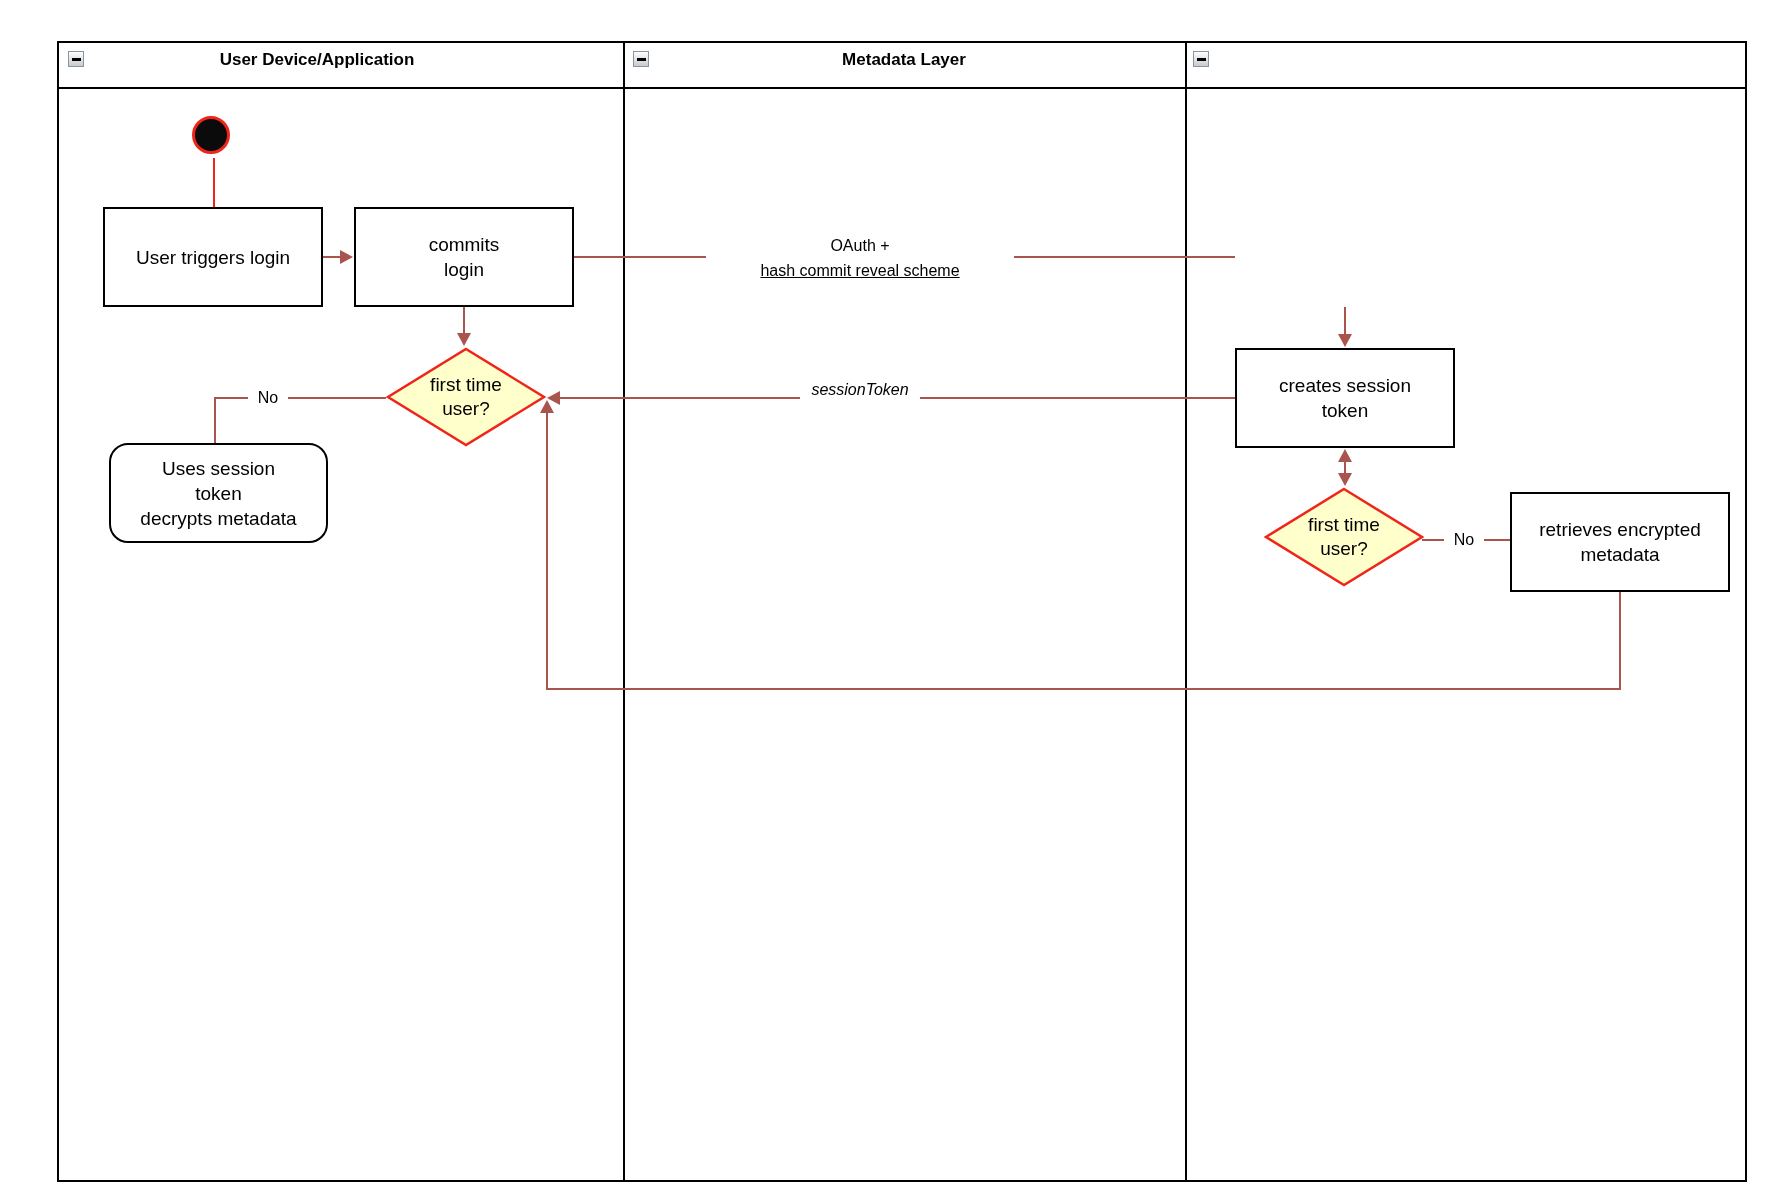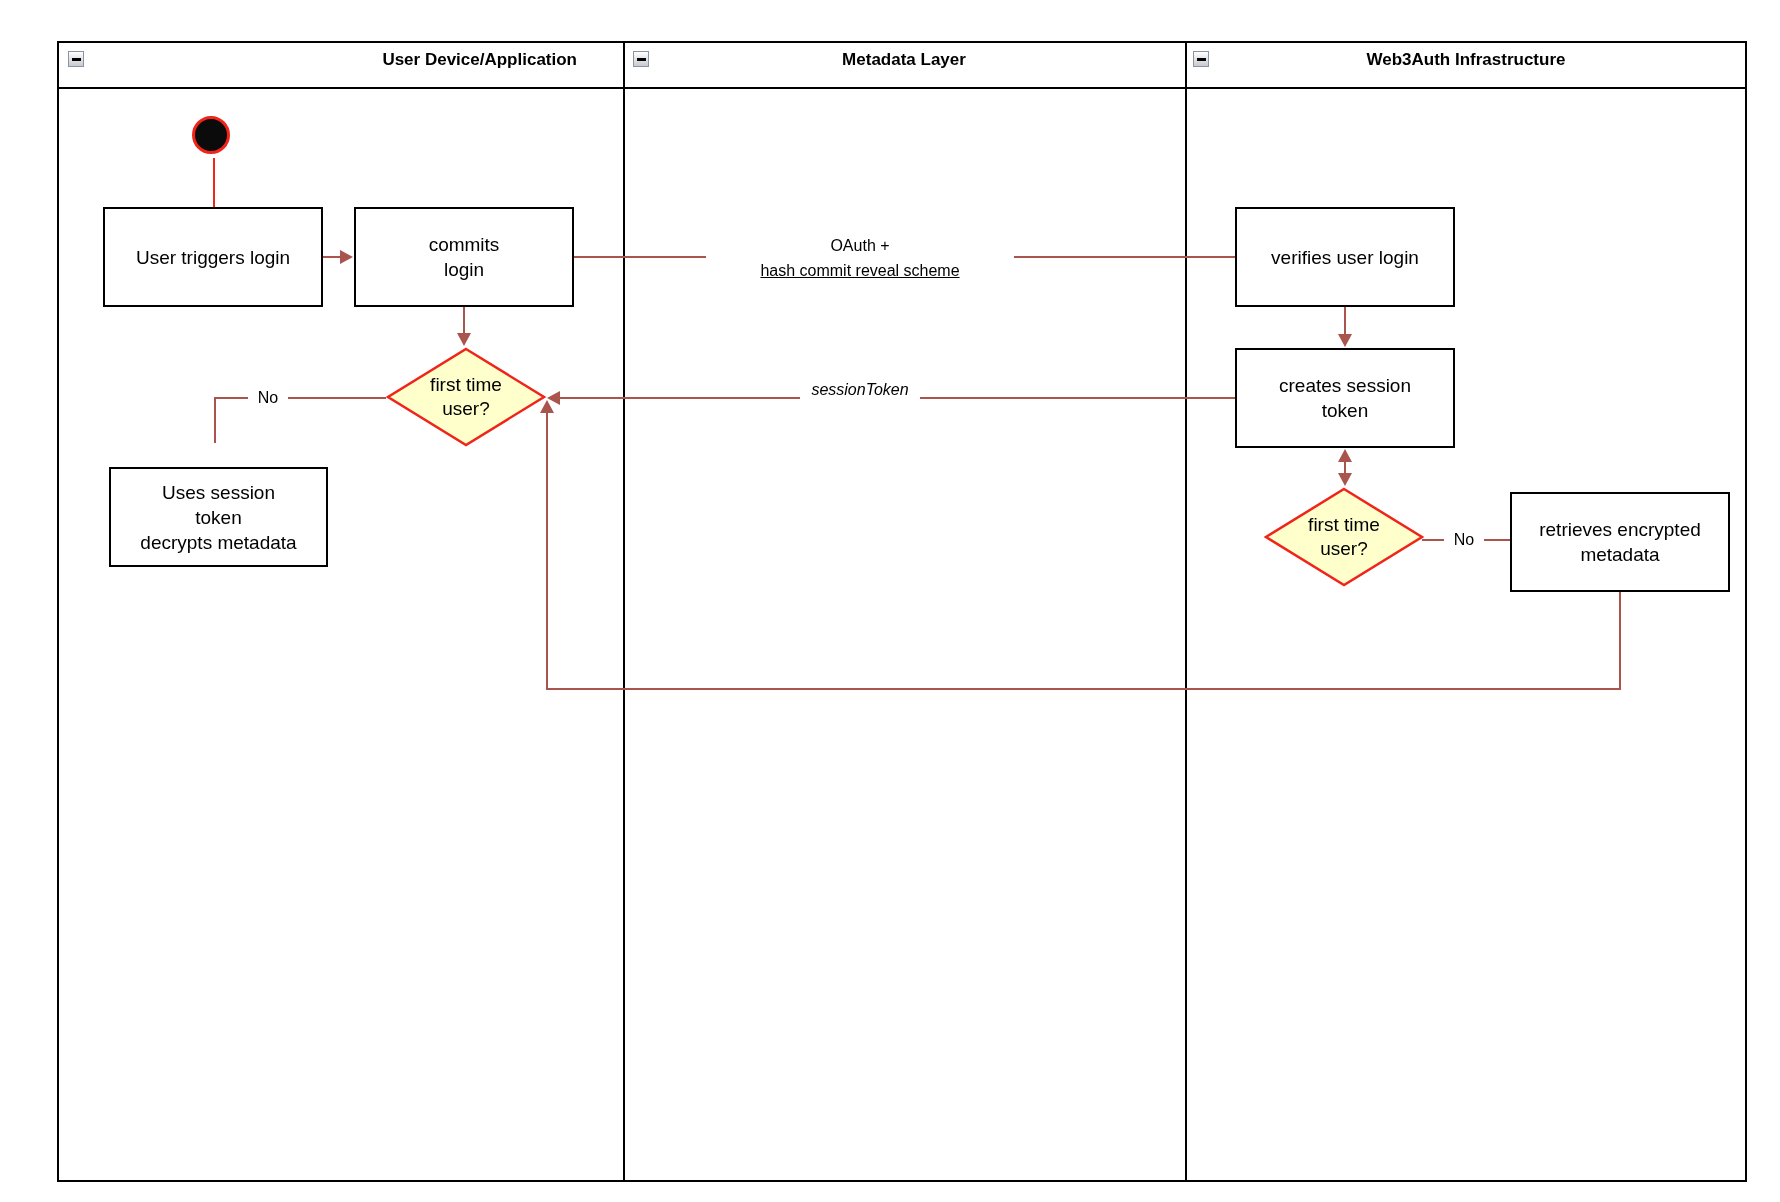"User Device/Application" div.abs { text-align: right -> none }
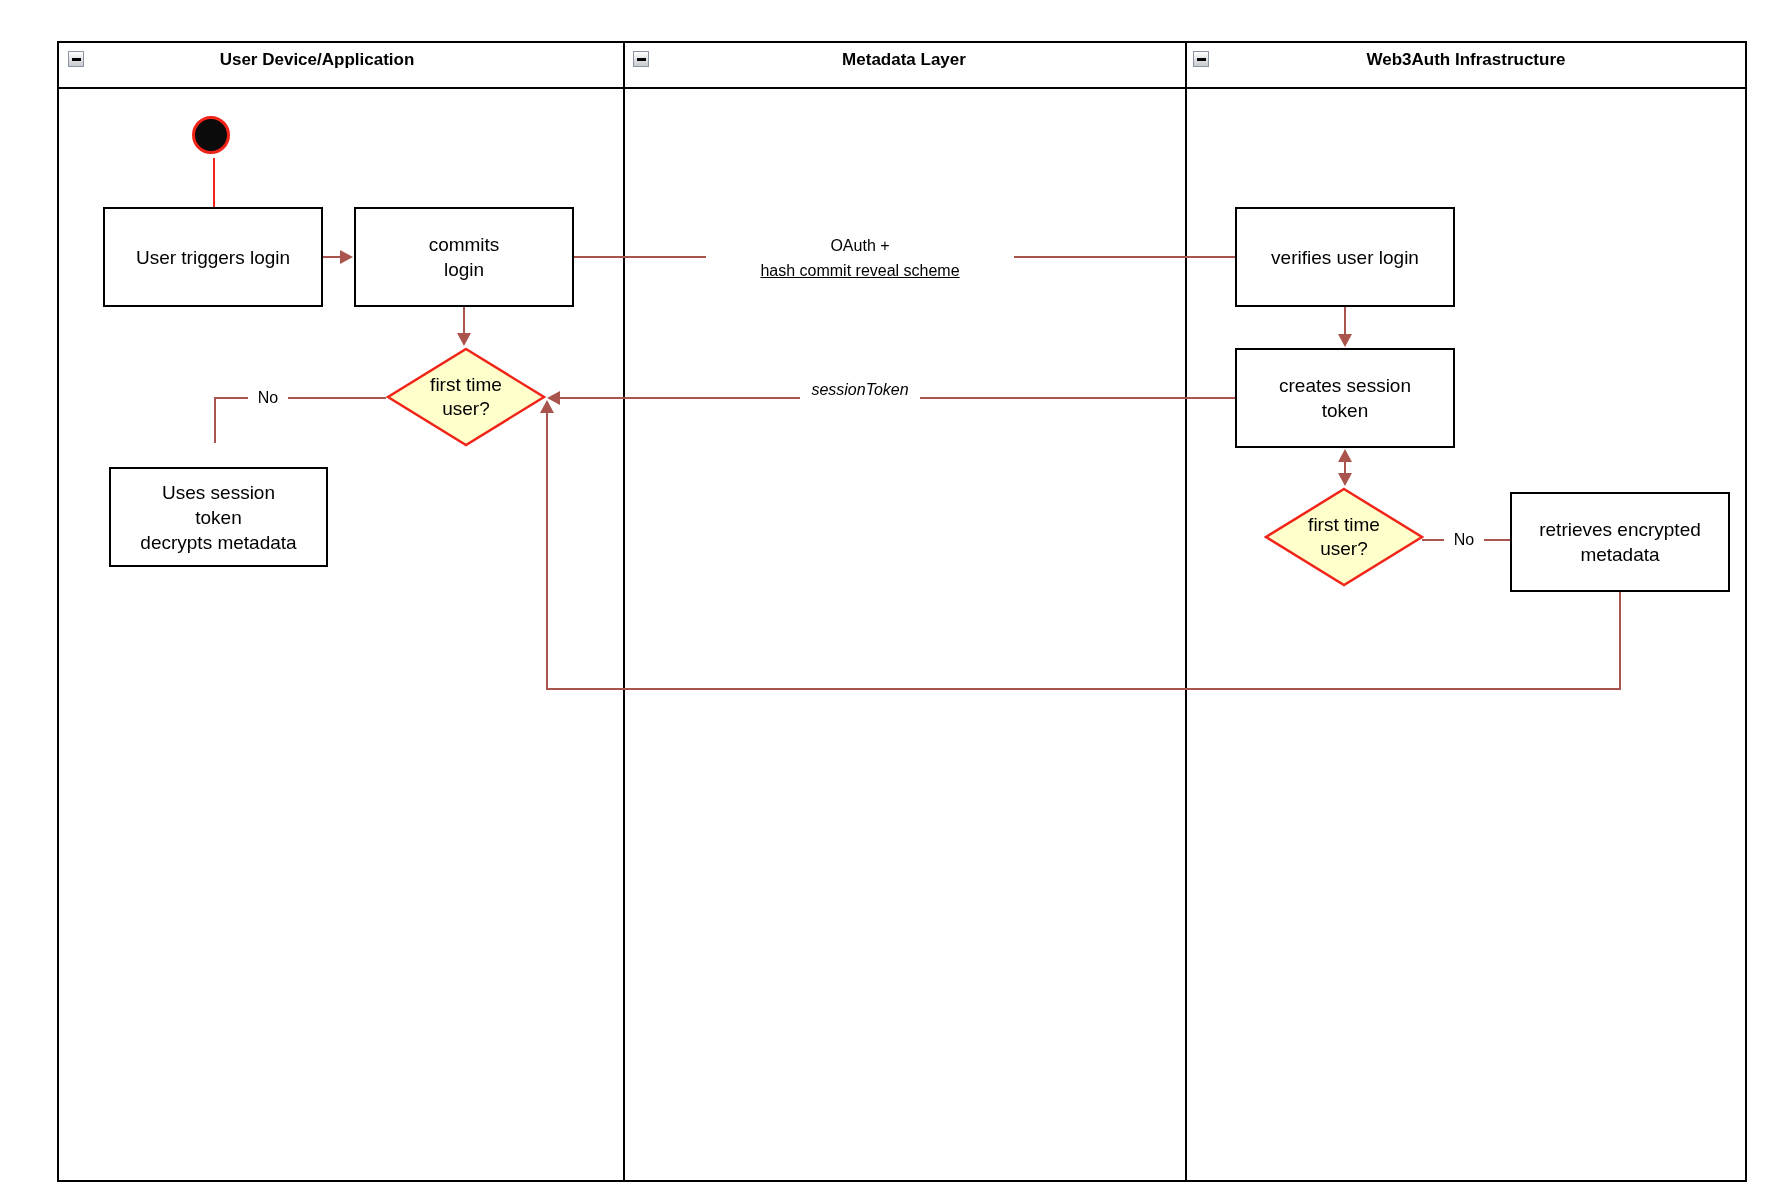"Web3Auth Infrastructure" div.abs { html: <div>Web3Auth Infrastructure</div> -> none }
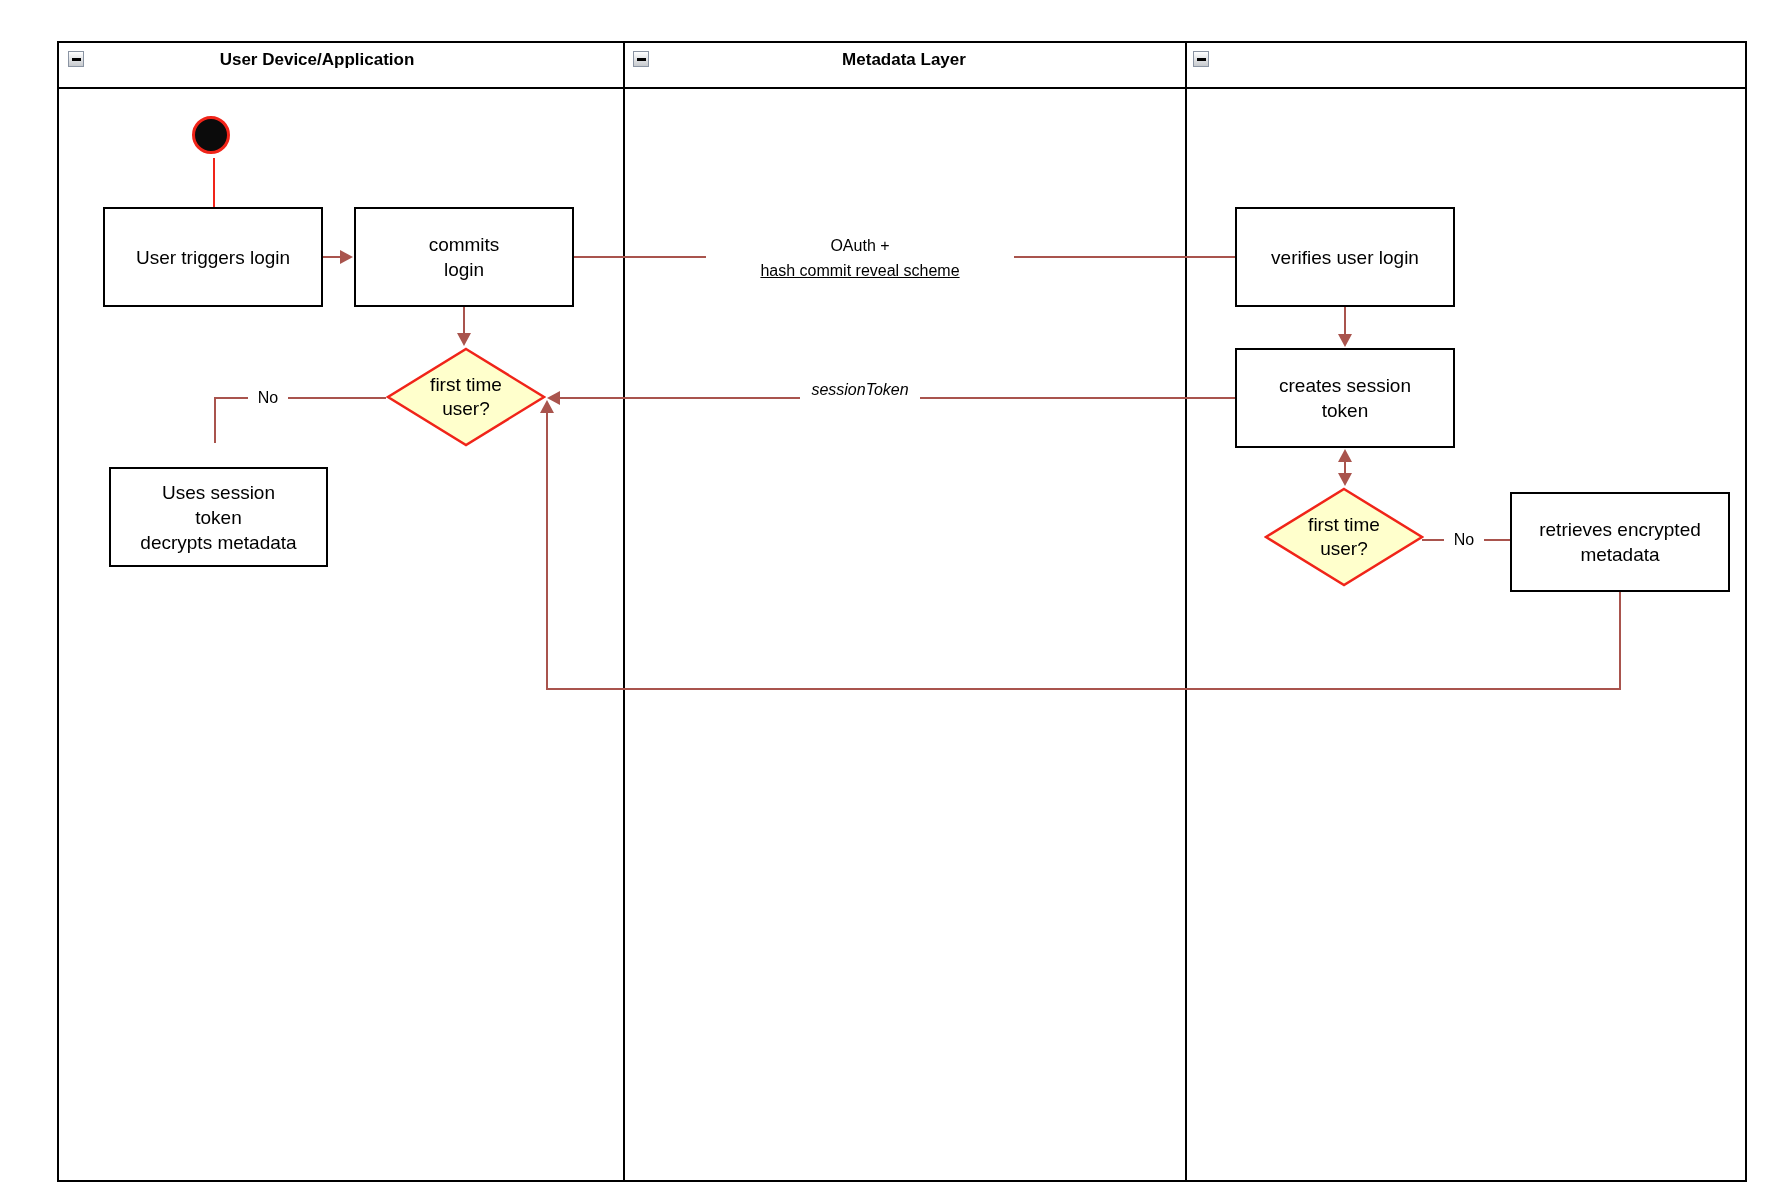"verifies user login" div.abs { html: <div> <span>verifies user login</span> </div> -> none }
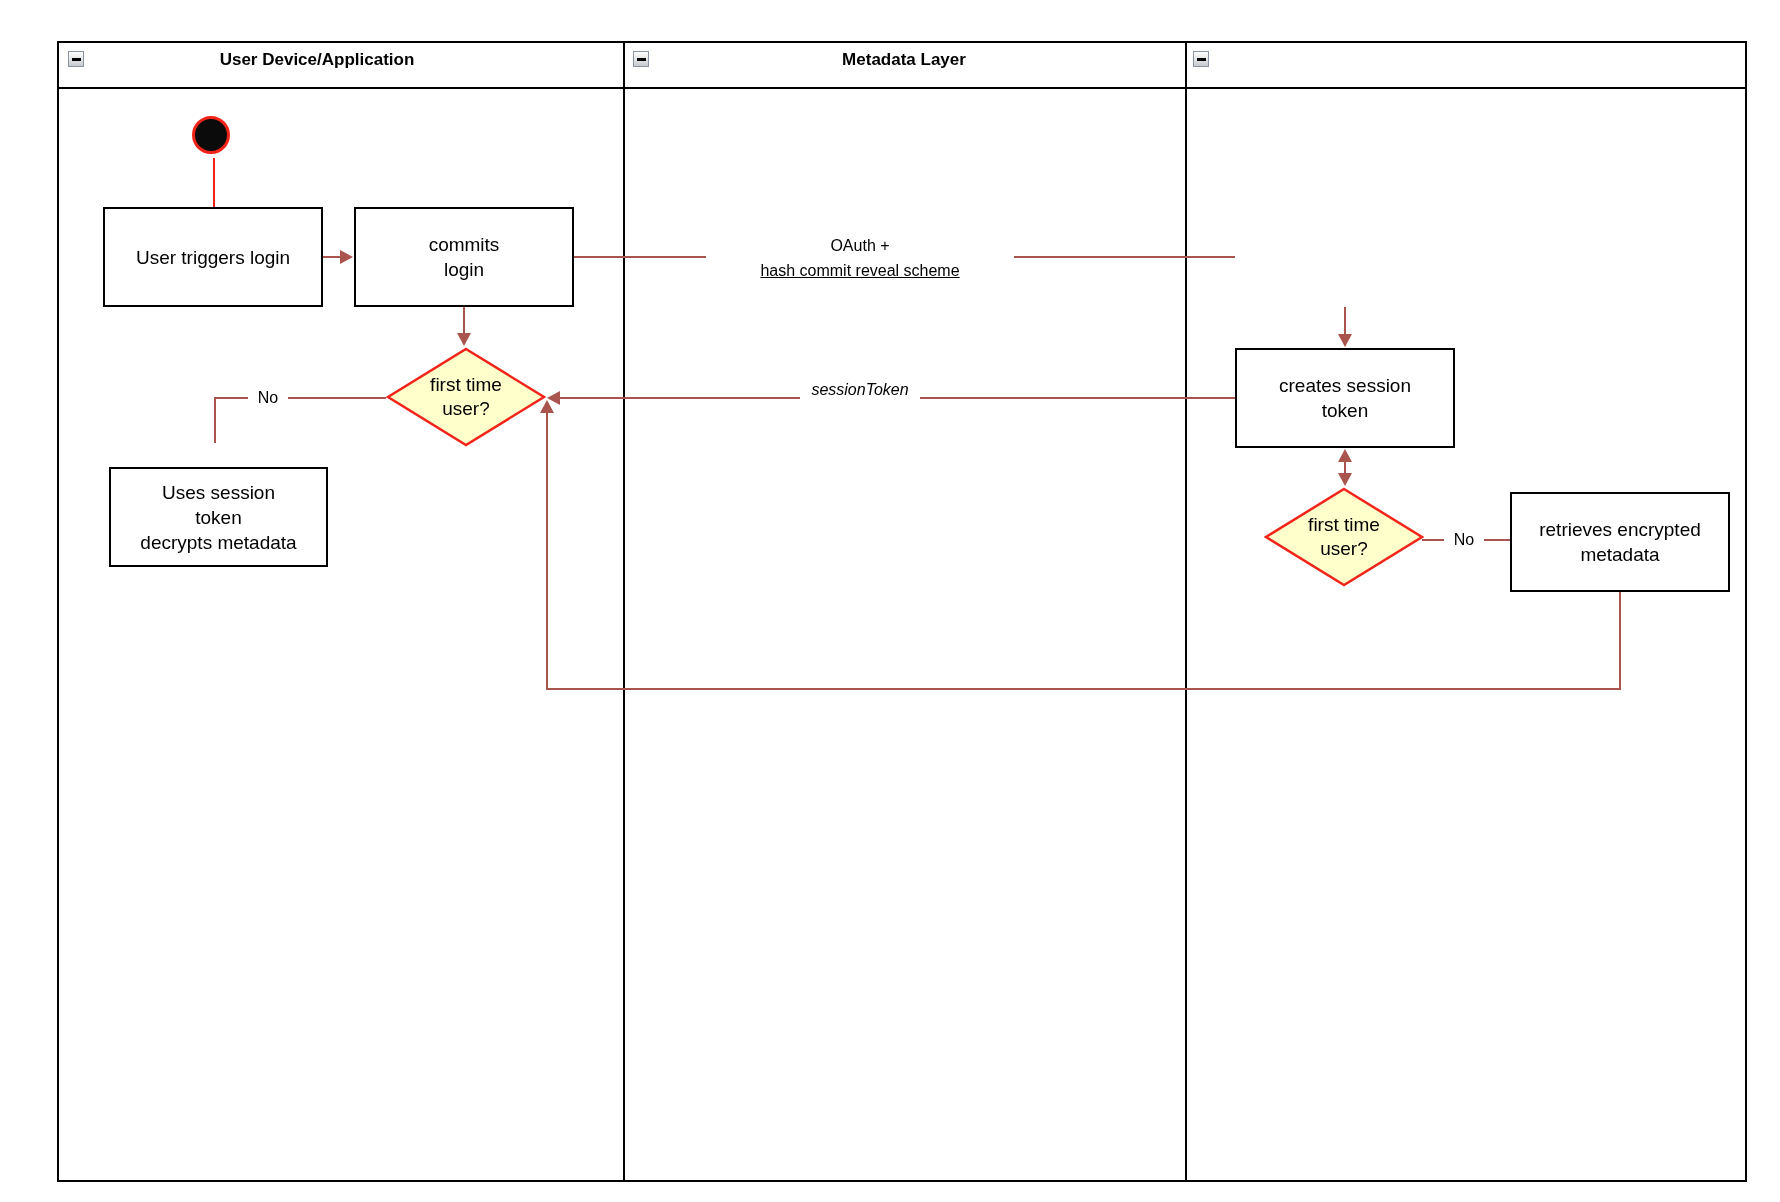"Uses session" div.abs { border-radius: none -> 19px; top: 467px -> 443px }
